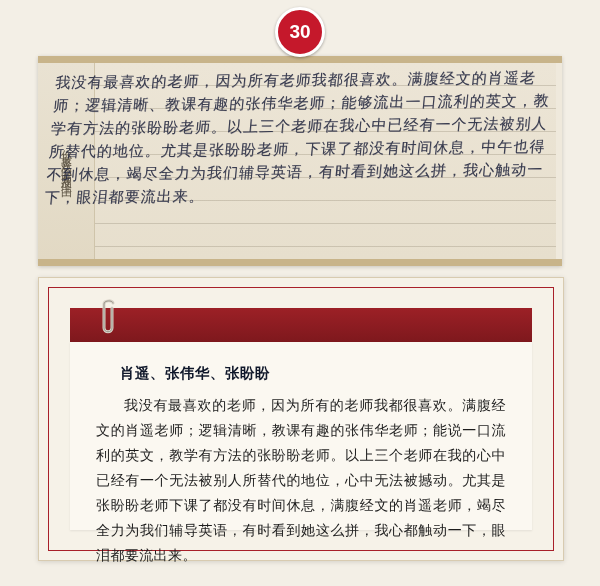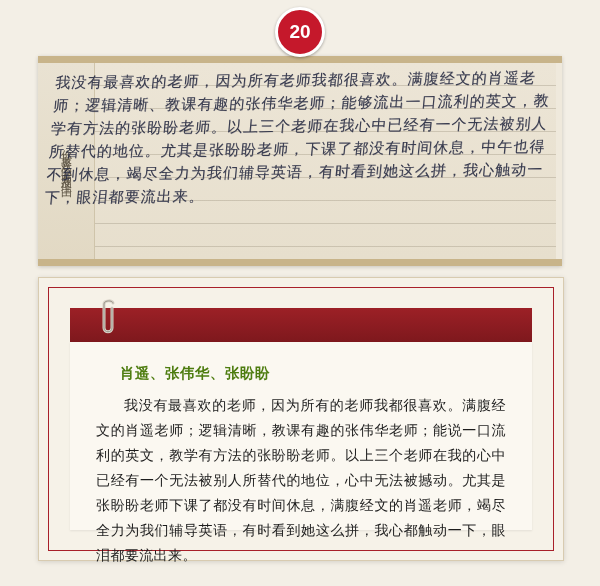"20" div.badge { text: 20 -> 30 }
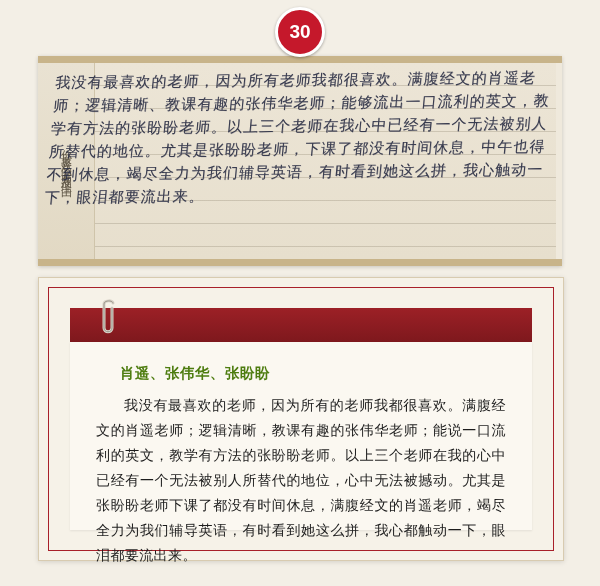"肖遥、张伟华、张盼盼" .names { color: #4d7c0f -> #0f172a }
